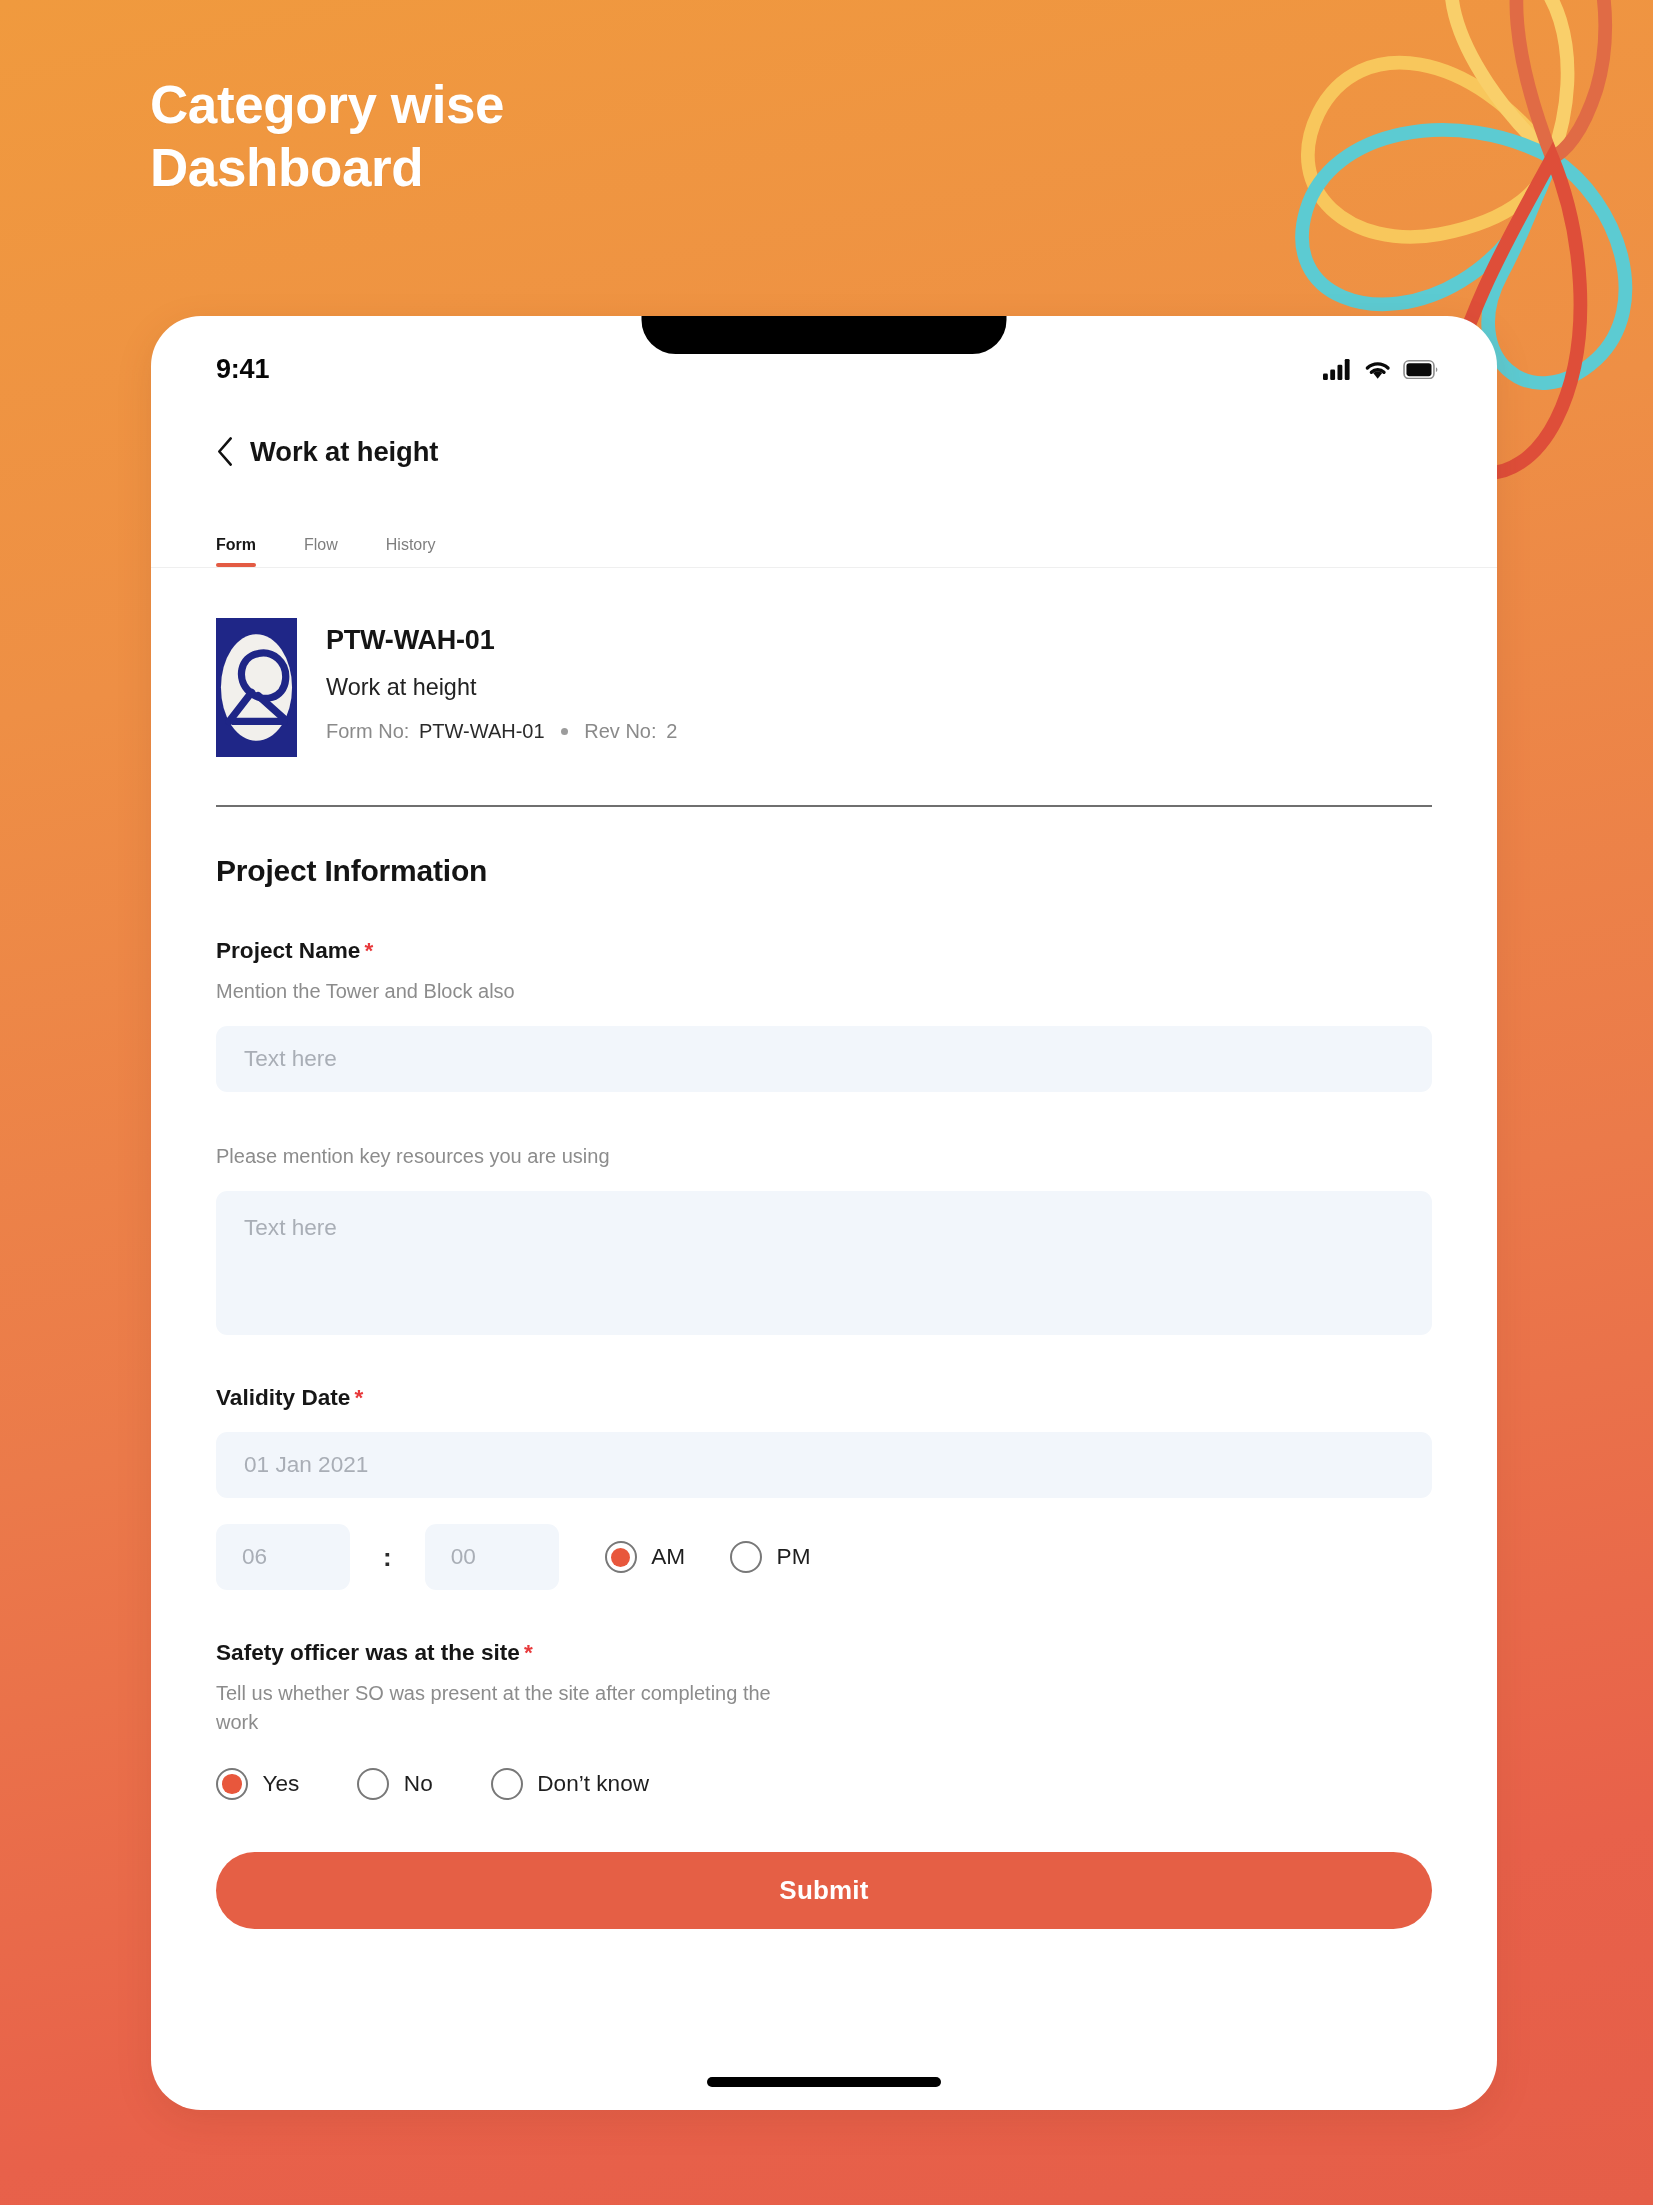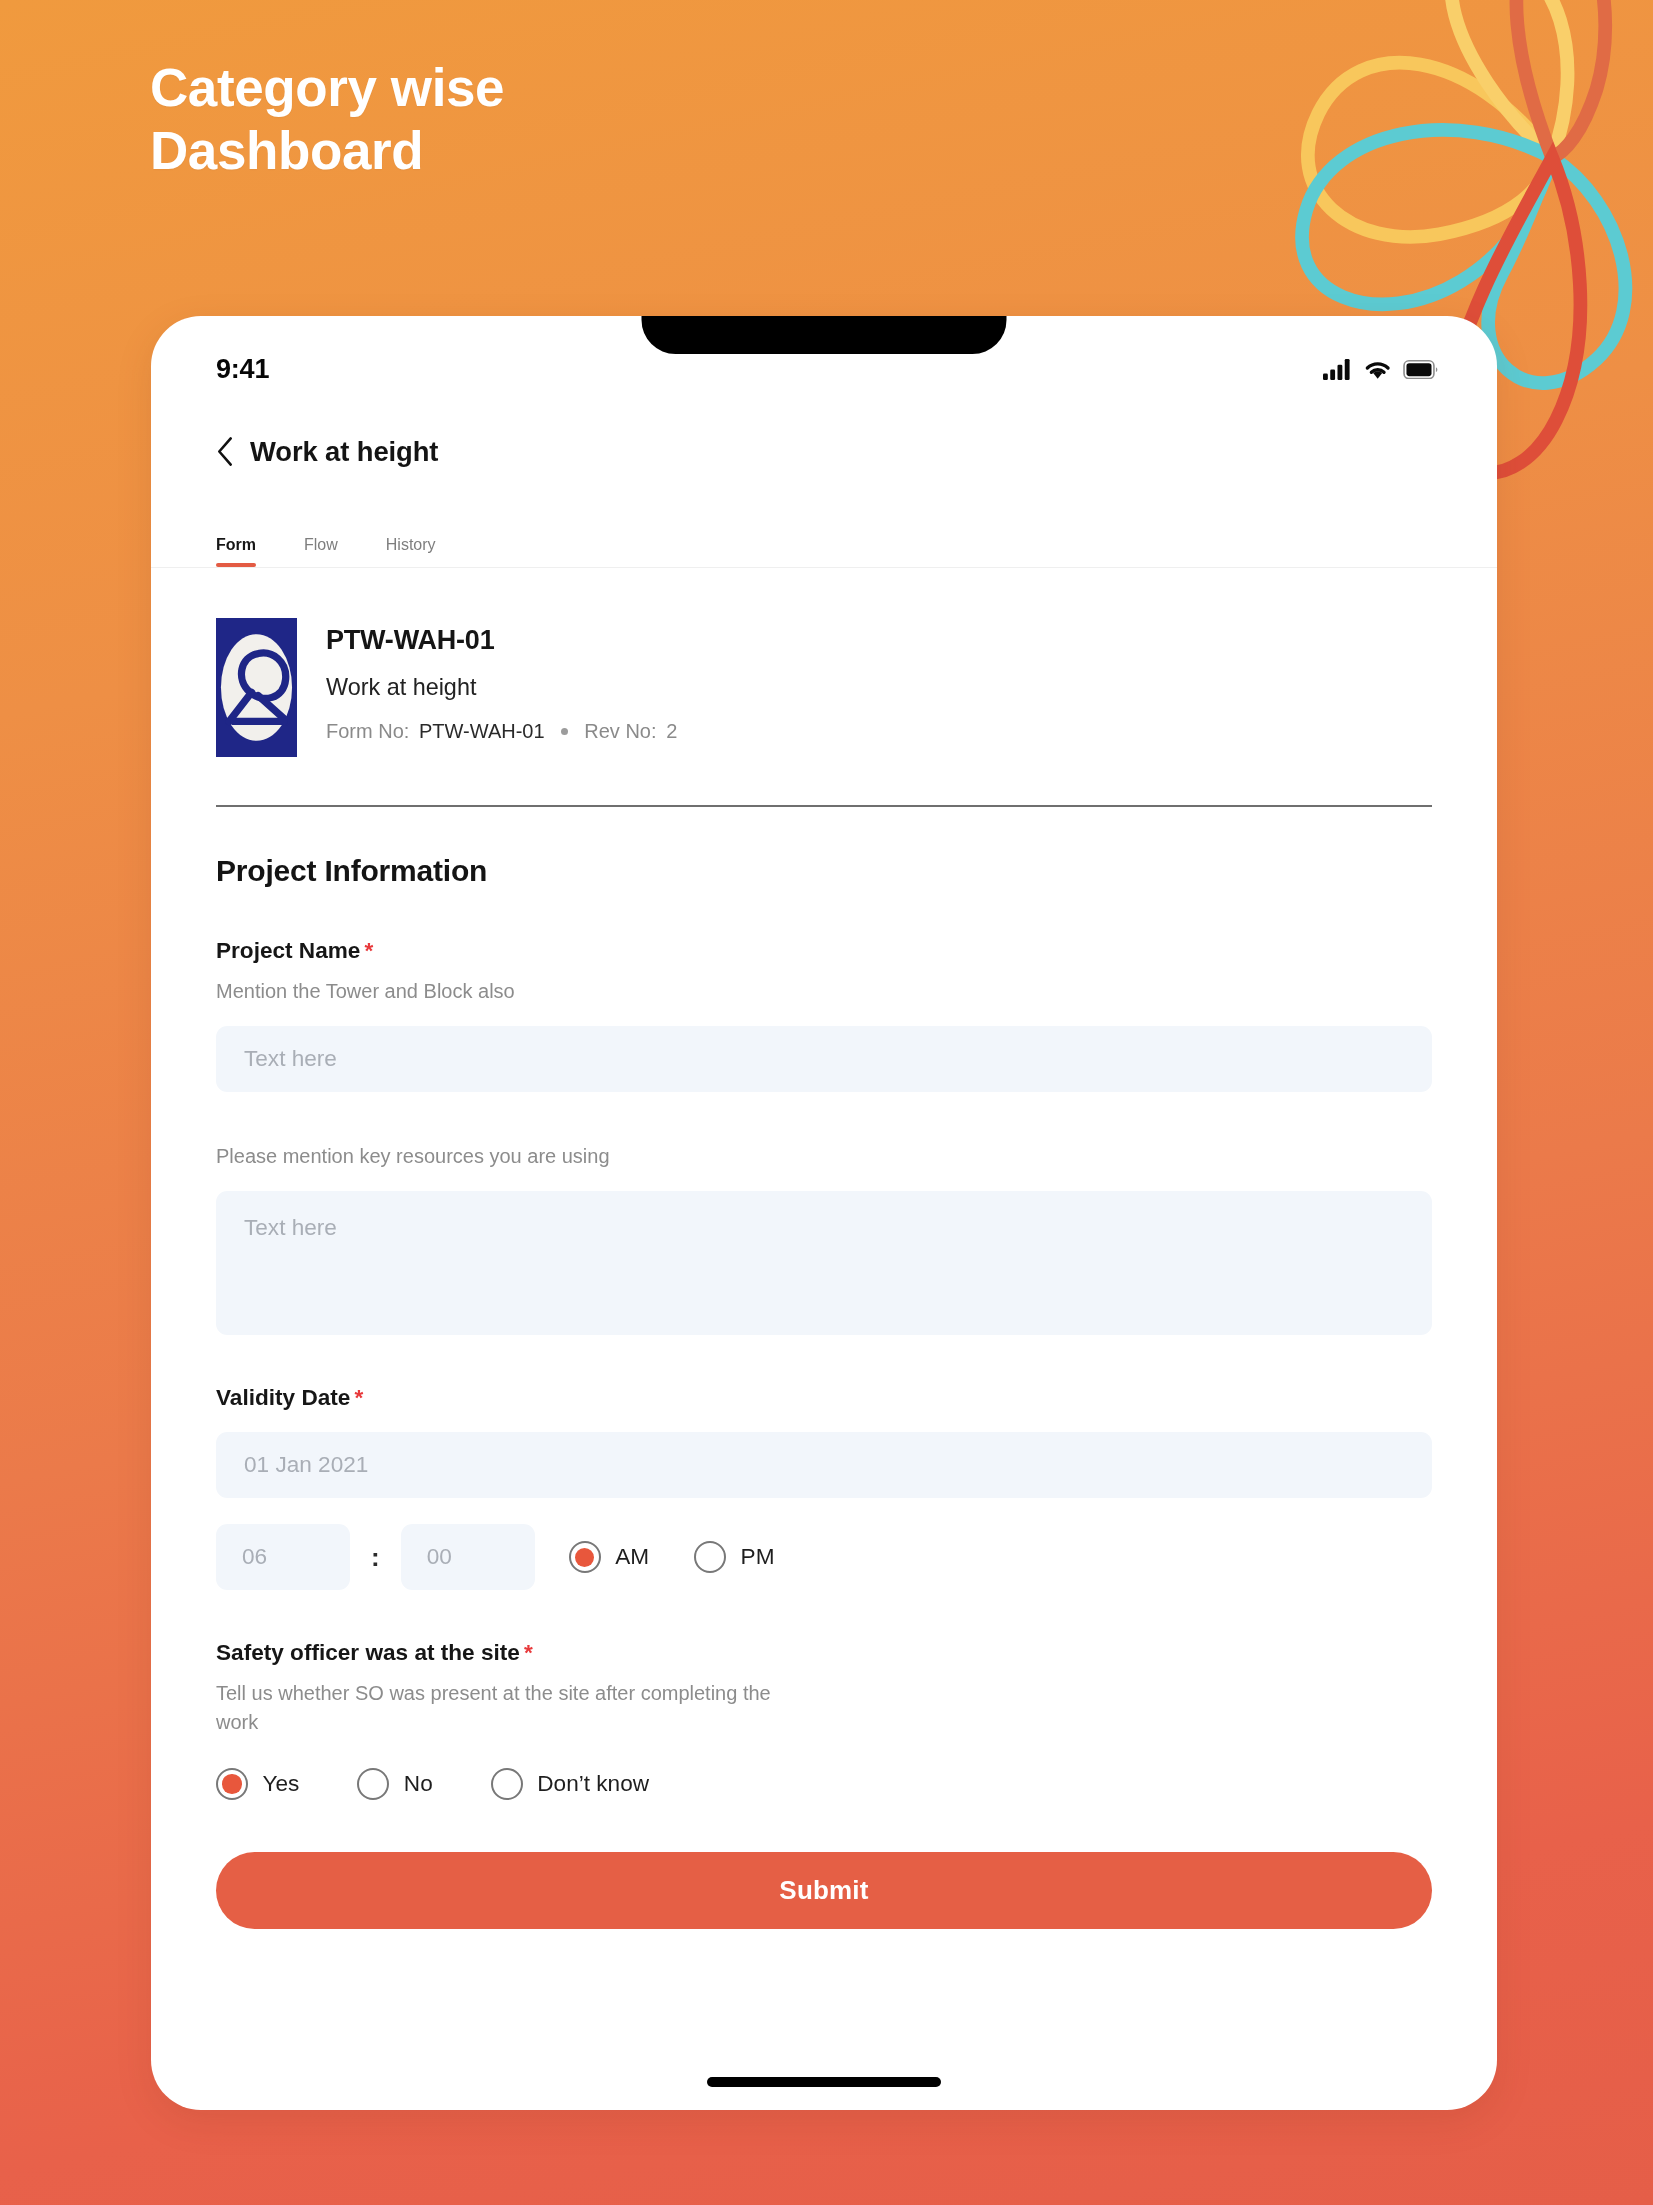"Category wise" #poster-title { top: 57px -> 74px }
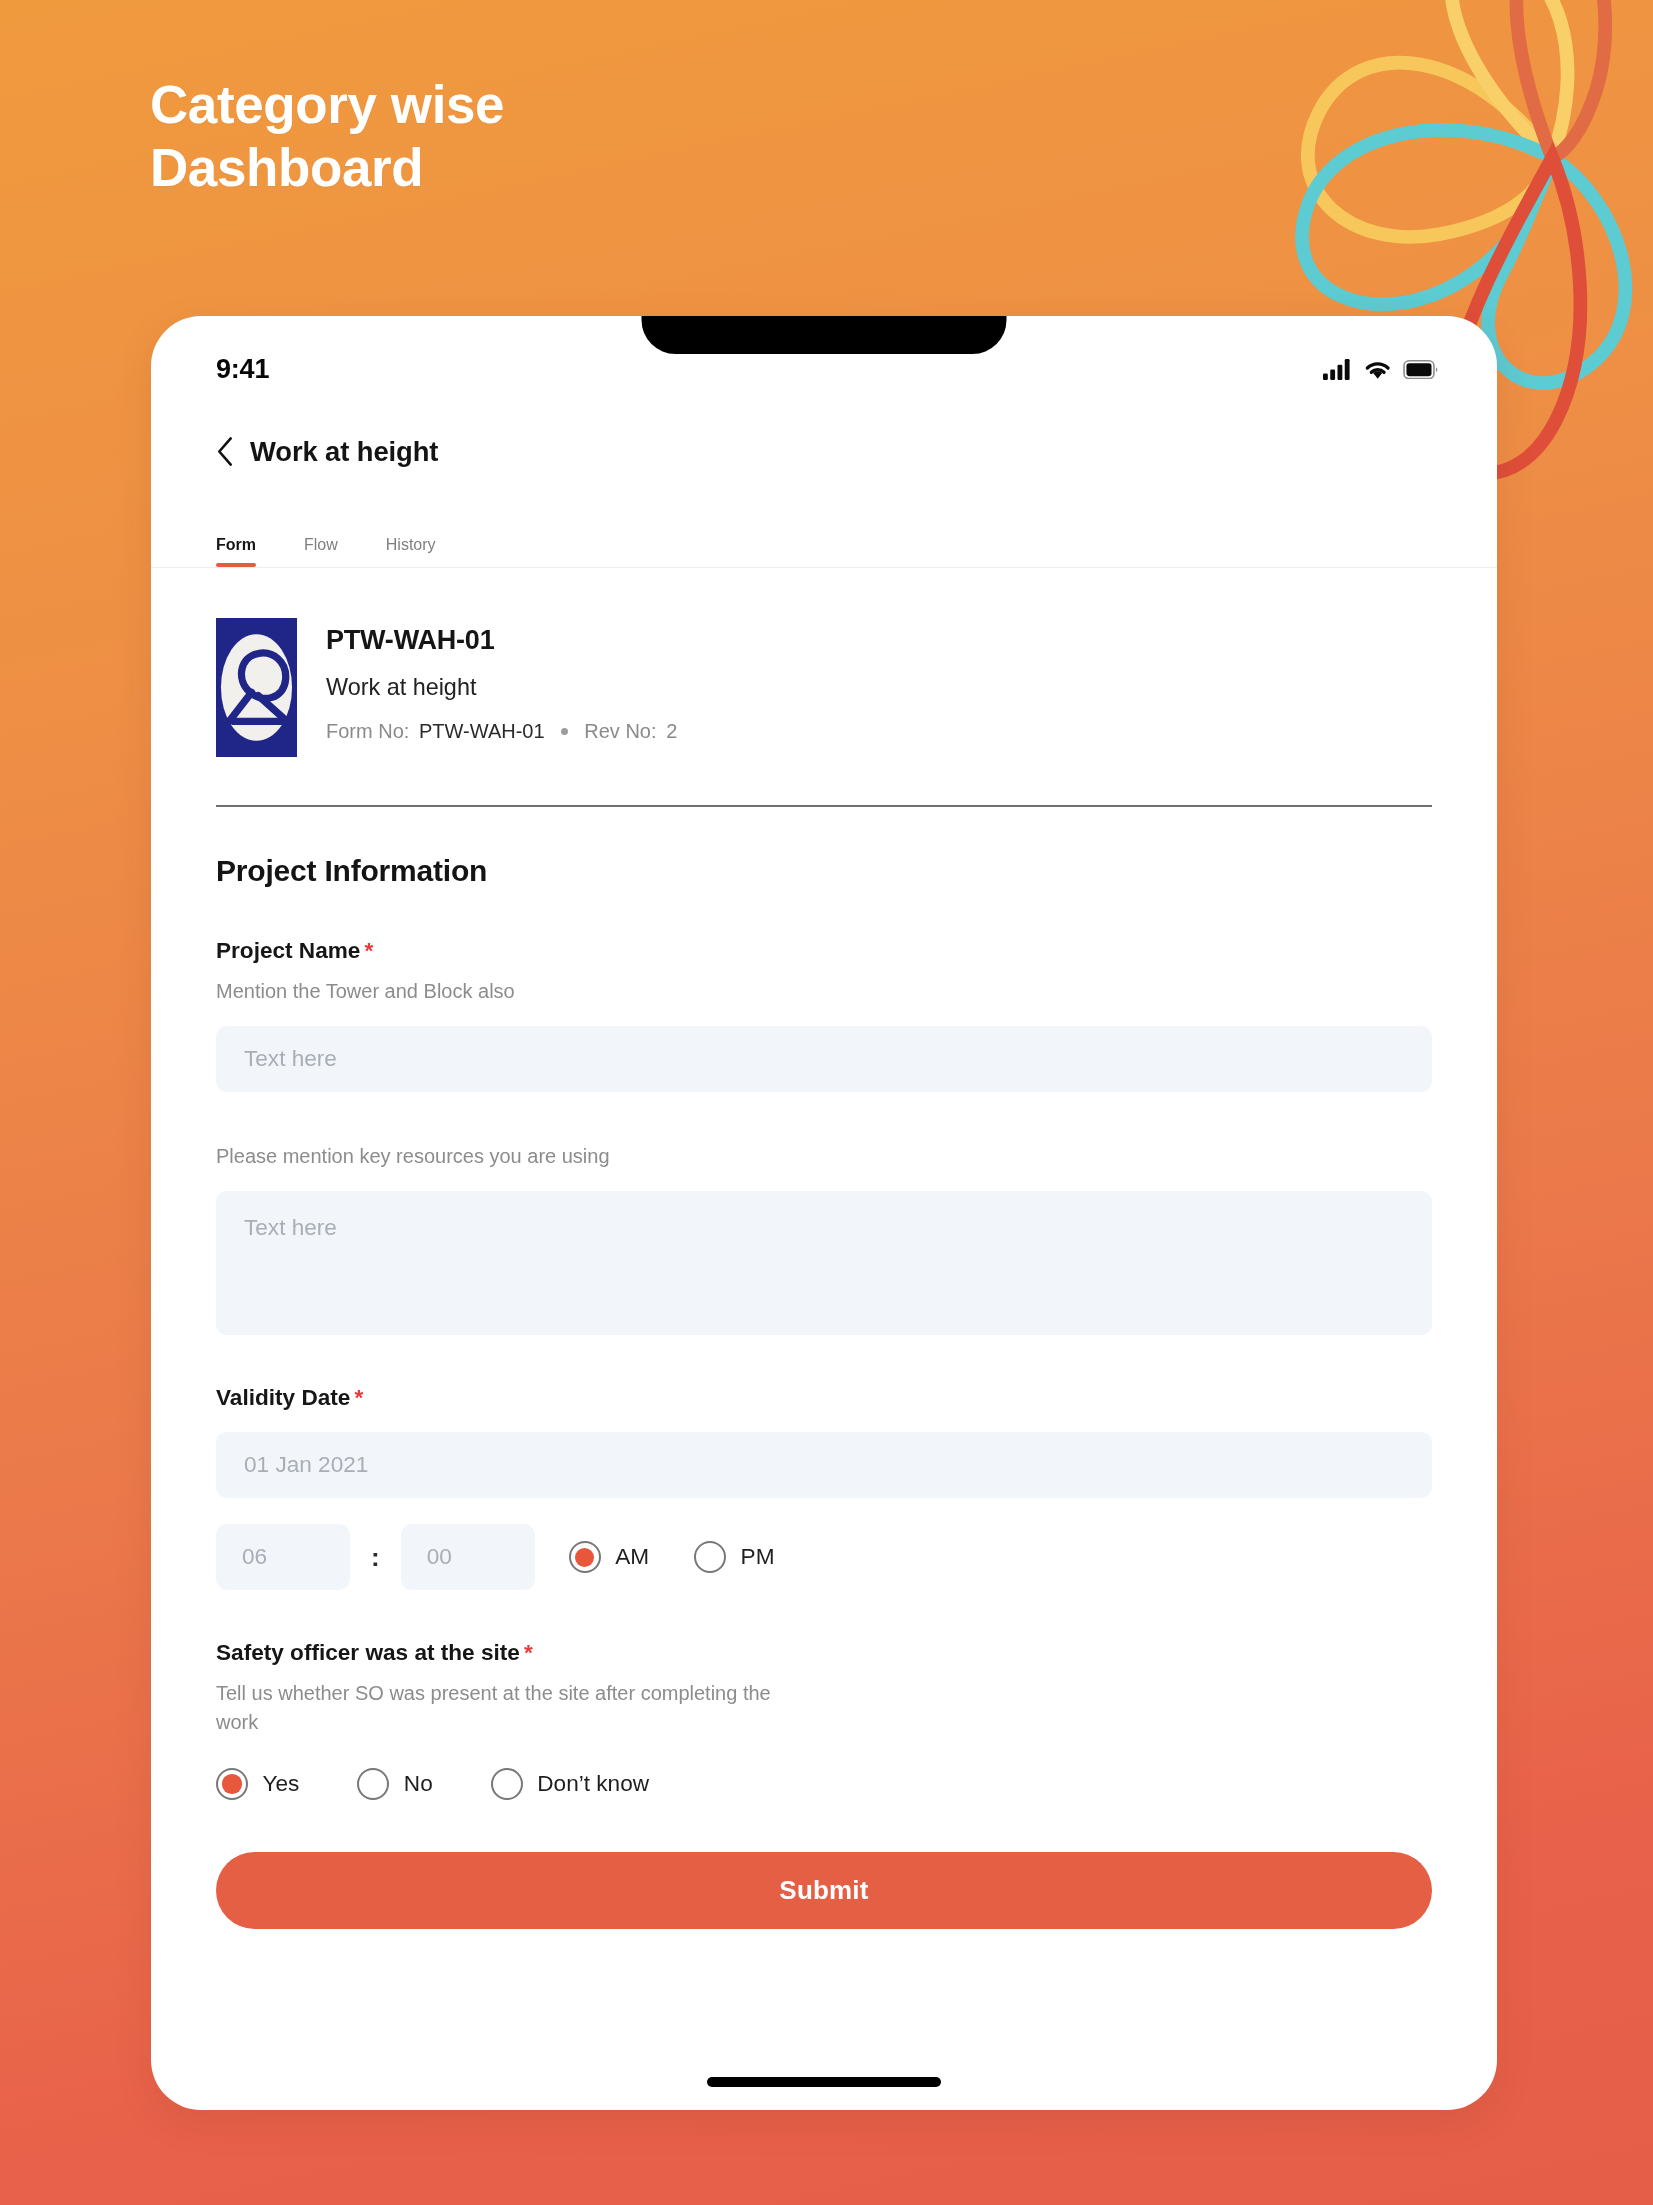"06" #time-row { gap: 0 -> 12px }
